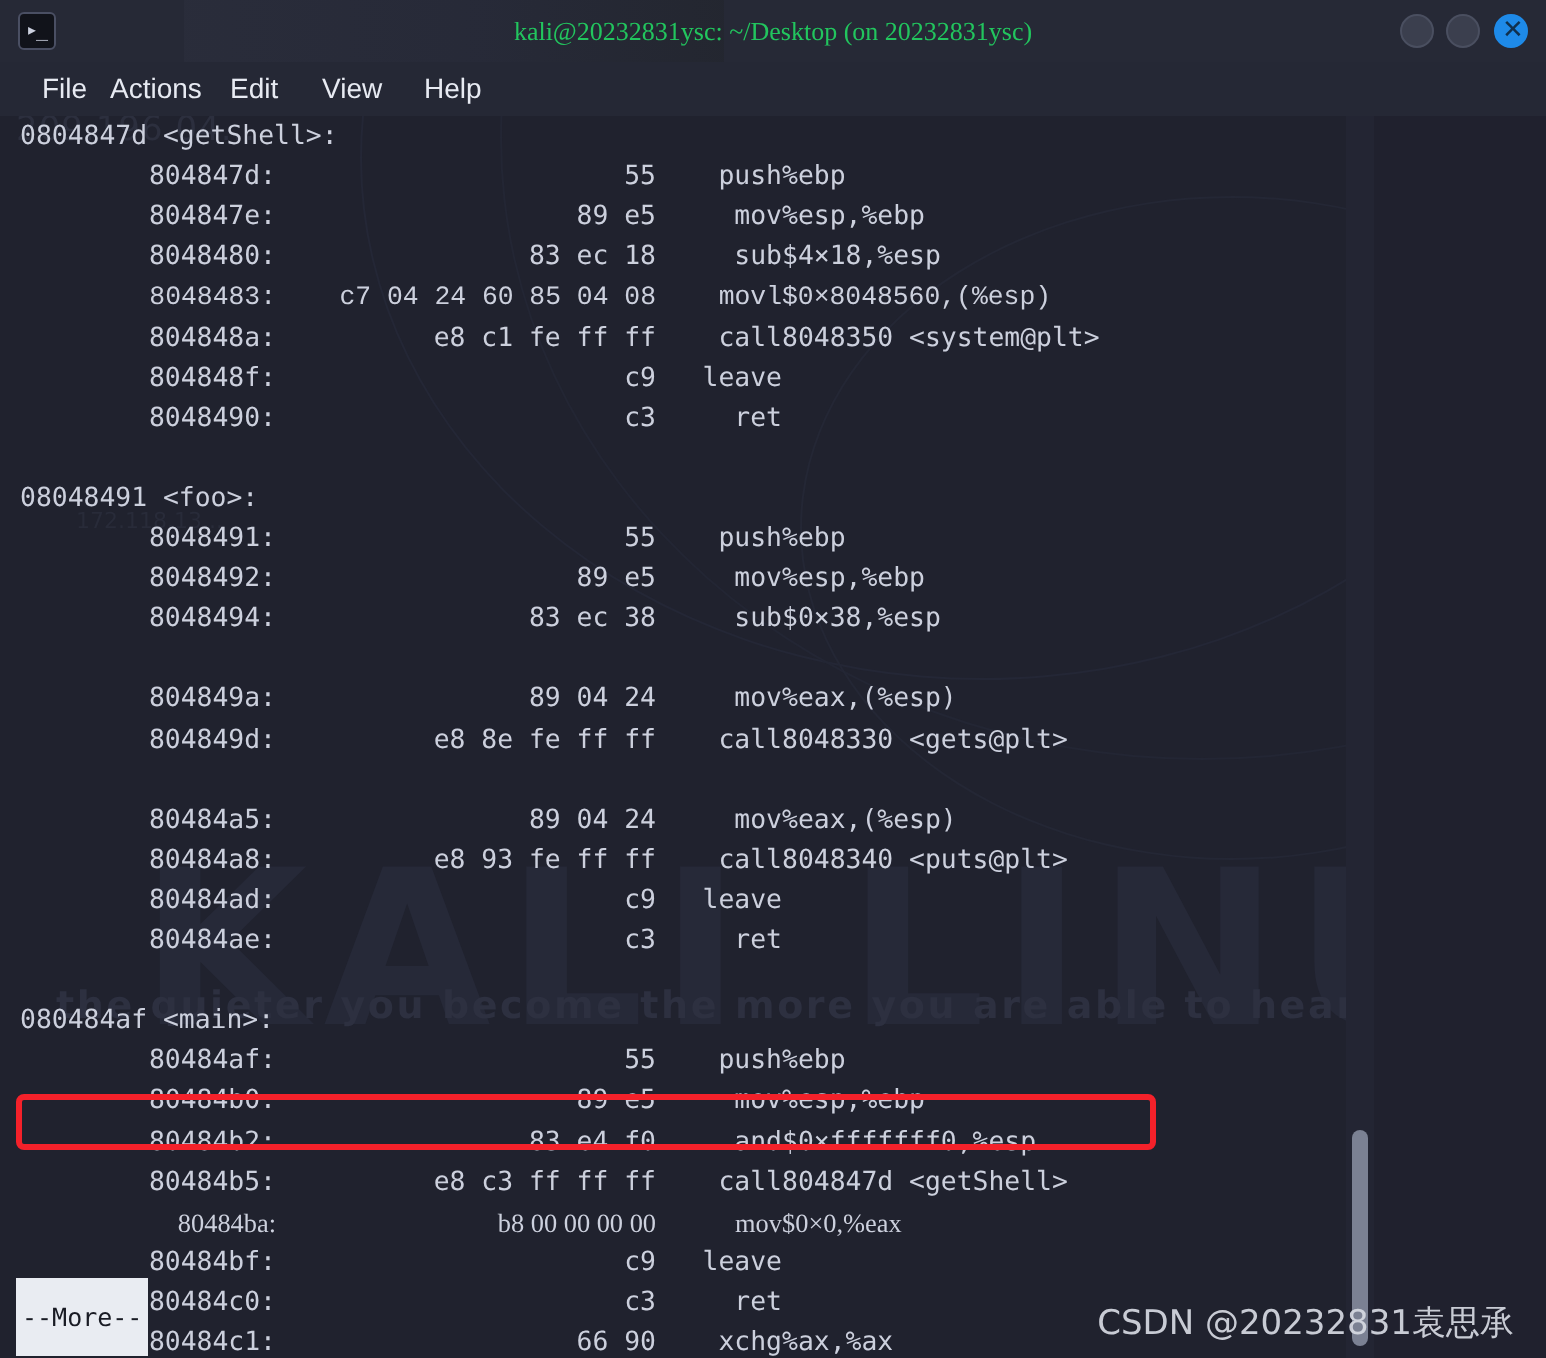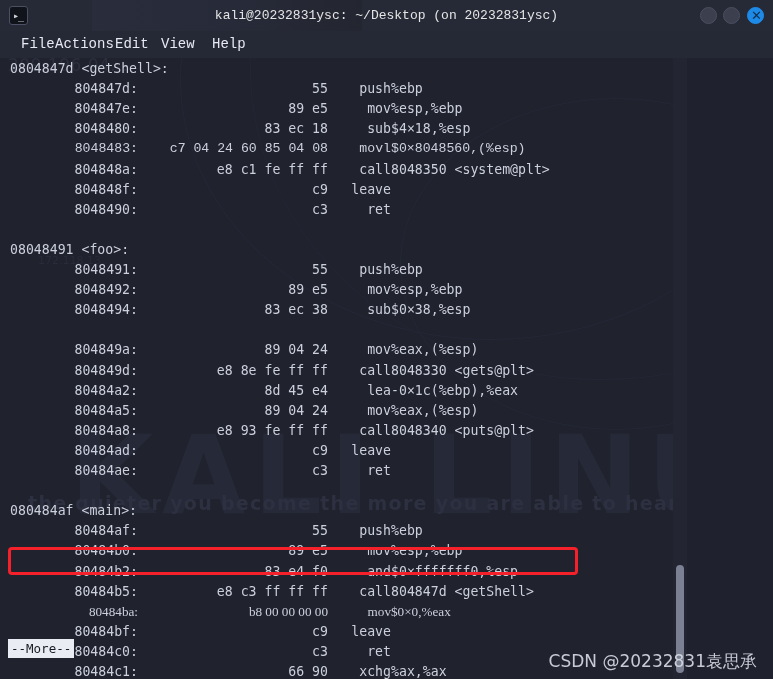"kali@20232831ysc: ~/Desktop (on" #window-title { color: #e5e5e5 -> #22c55e; font-family: Liberation Mono, monospace -> Liberation Serif, serif }
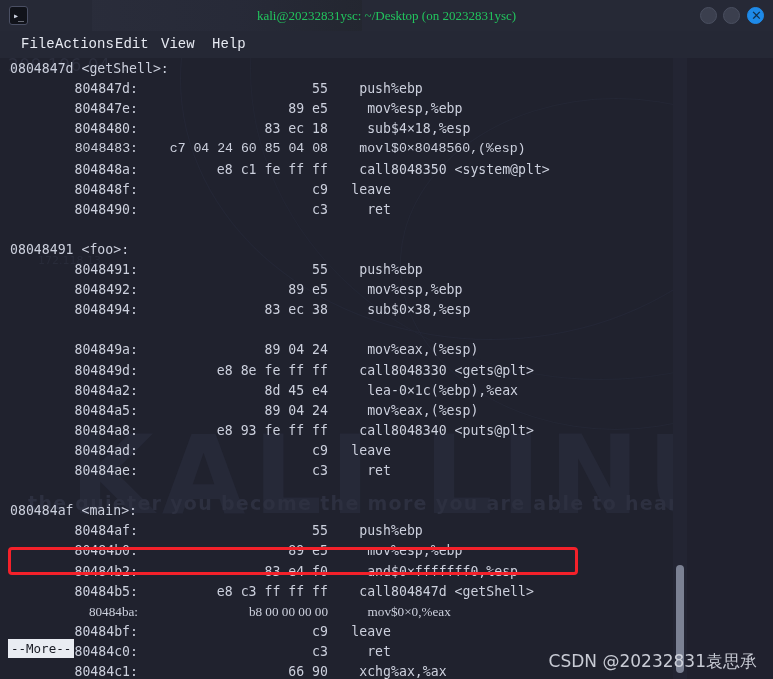"File" #menubar .menu-item { font-family: Liberation Mono, monospace -> Liberation Sans, sans-serif }
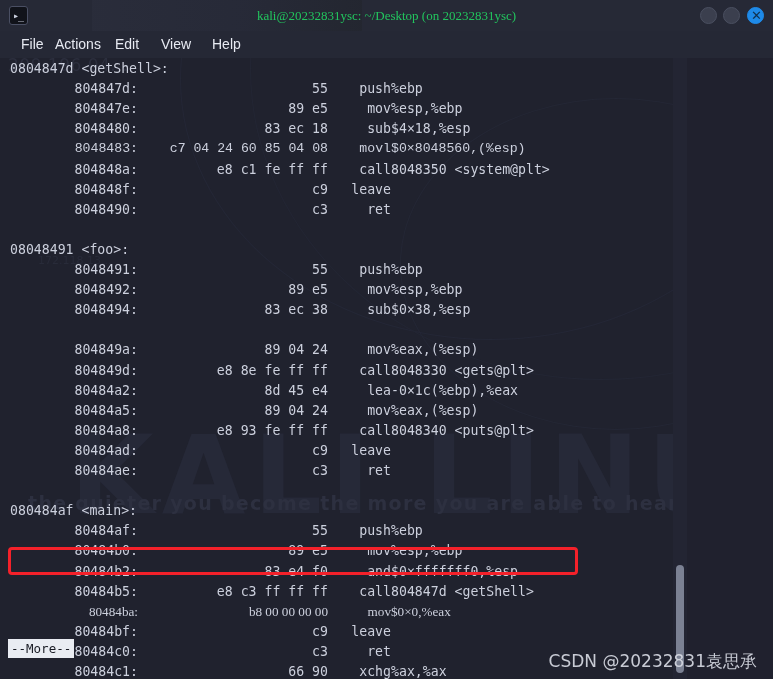"80484a2: 8d 45 e4 lea-0×1c(%ebp),%eax" div.line { html: <div><span> 80484a2:</span><span>8d 45 e4</span><span>lea</span><span>-0×1c(%ebp),%eax</span></div> -> none }
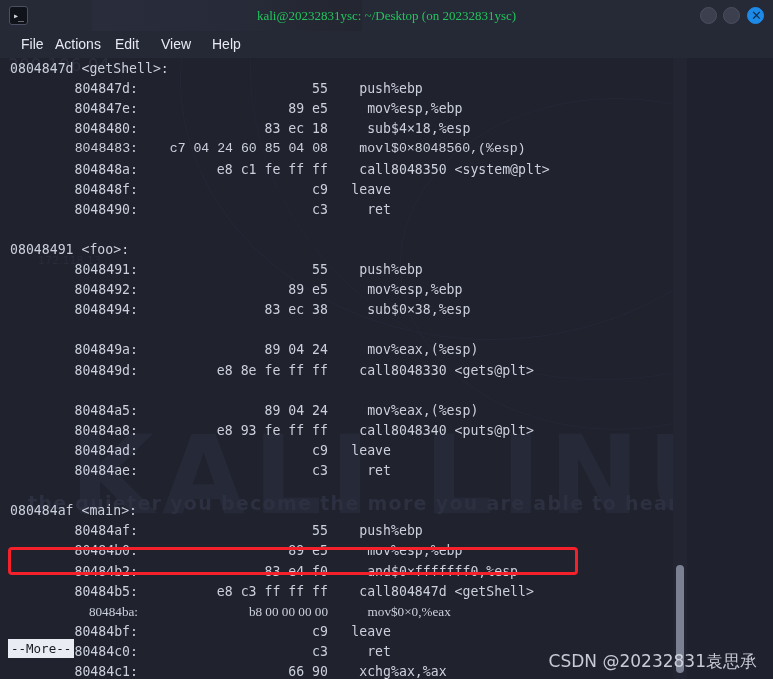"--More--" #more-prompt { padding: 0 3px -> 10px 3px }
